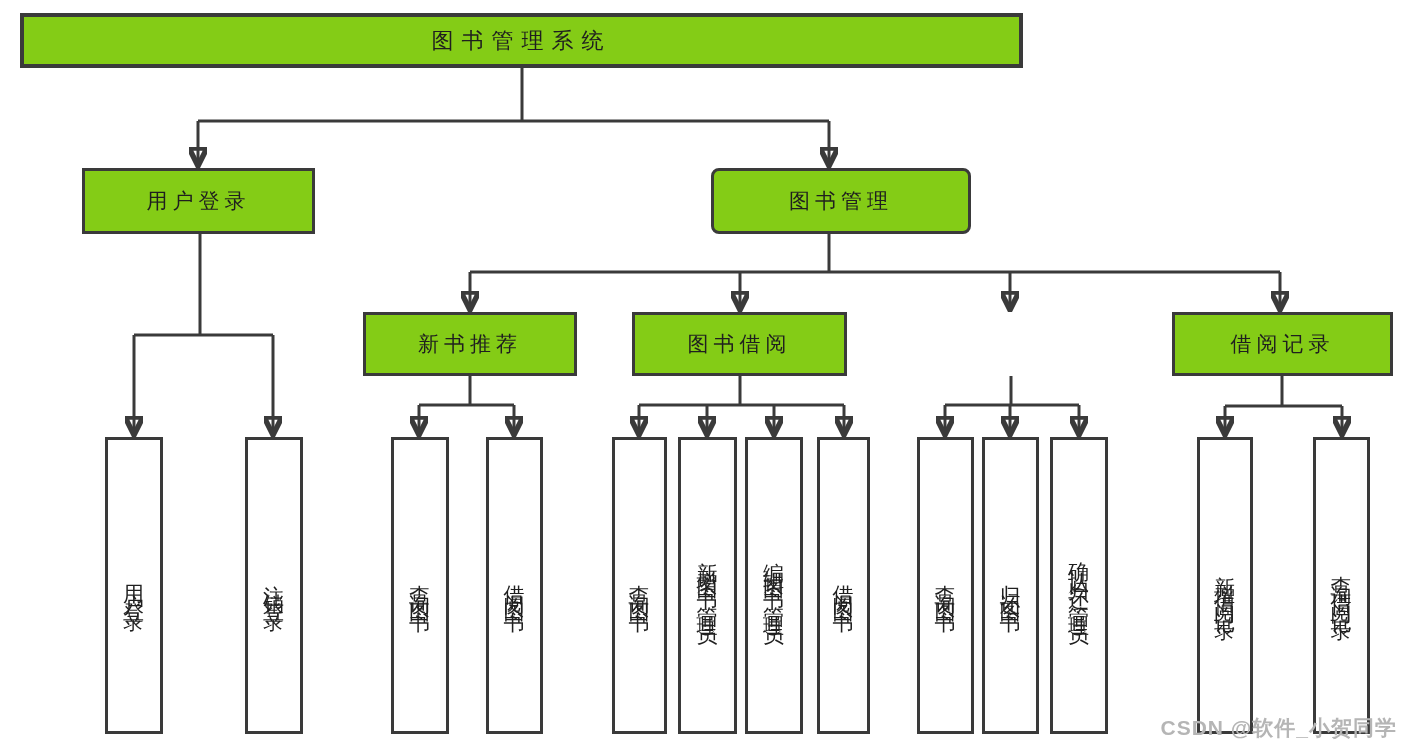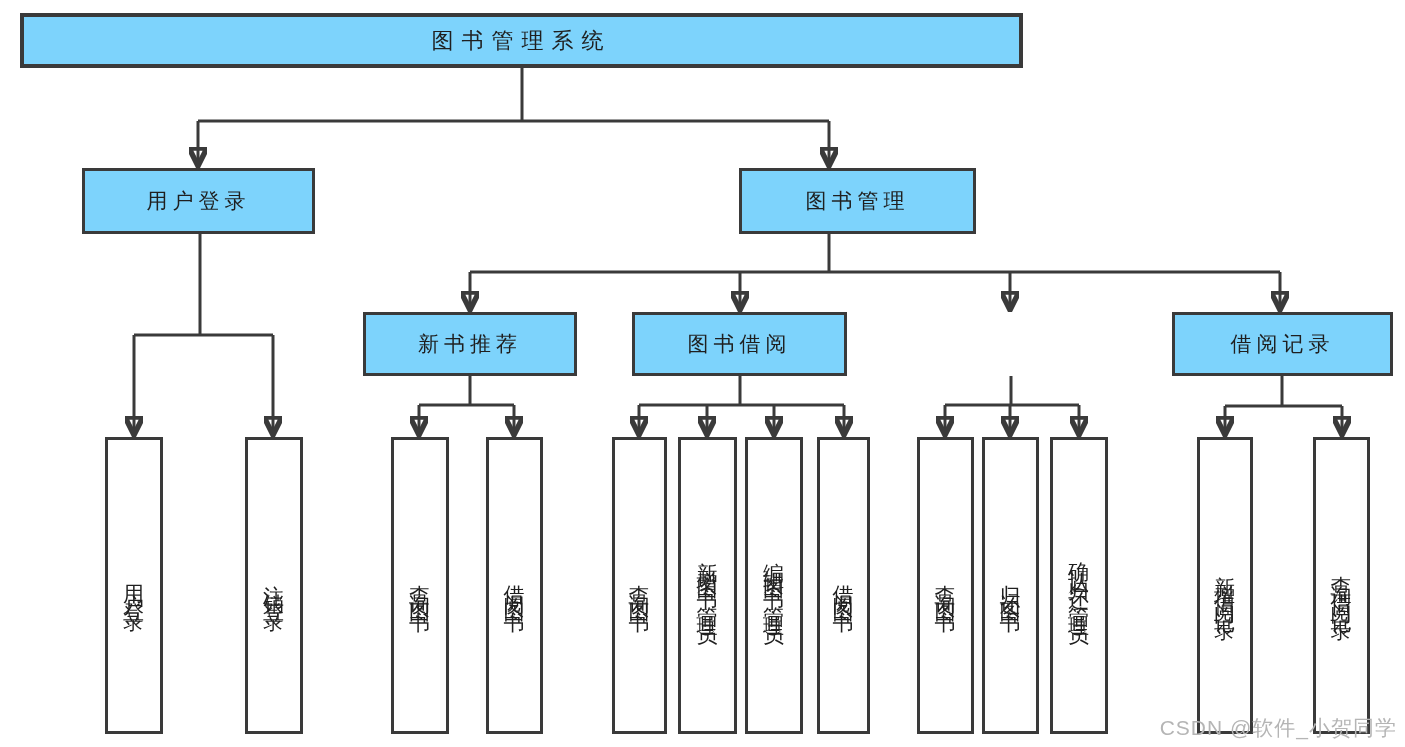"图书管理系统" .box { background: #7dd3fc -> #84cc16 }
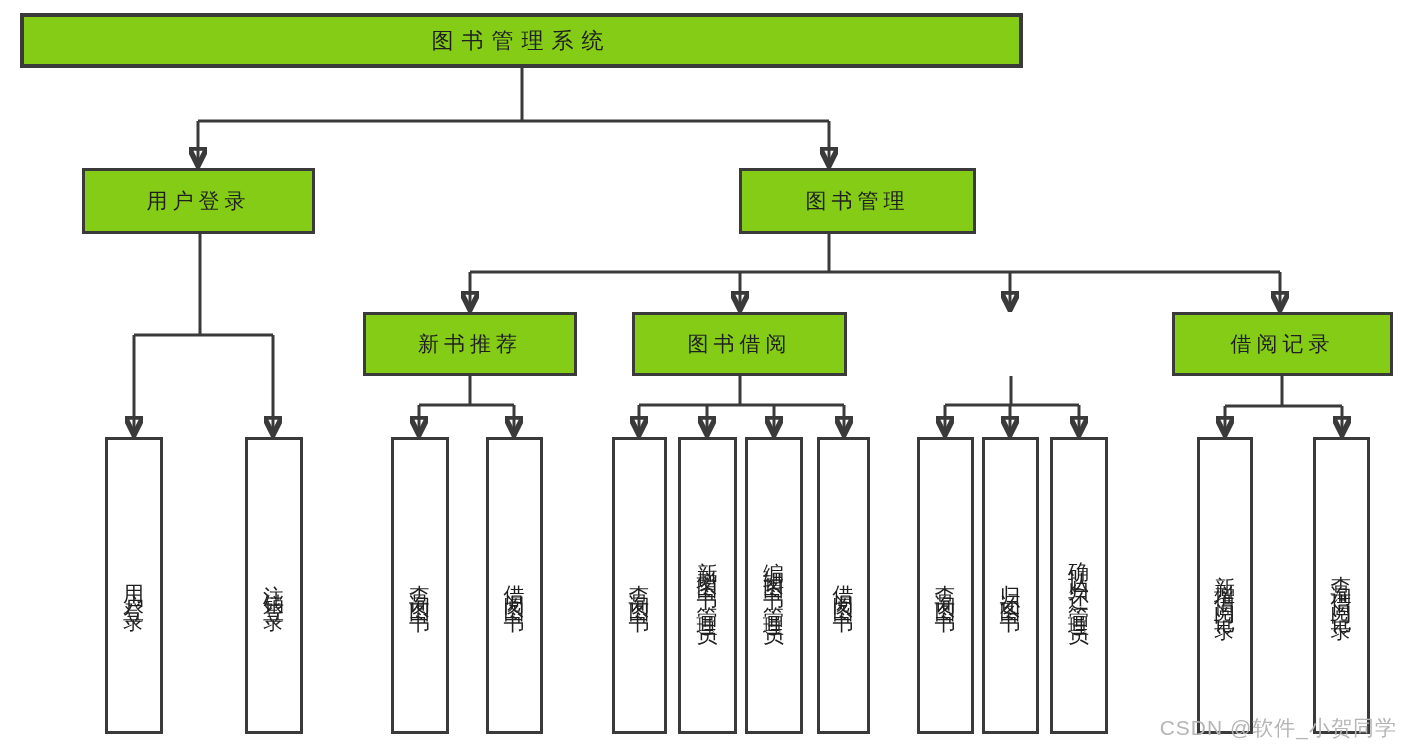"图书管理" div.box { border-radius: none -> 8px; left: 739px -> 711px; width: 237px -> 260px }
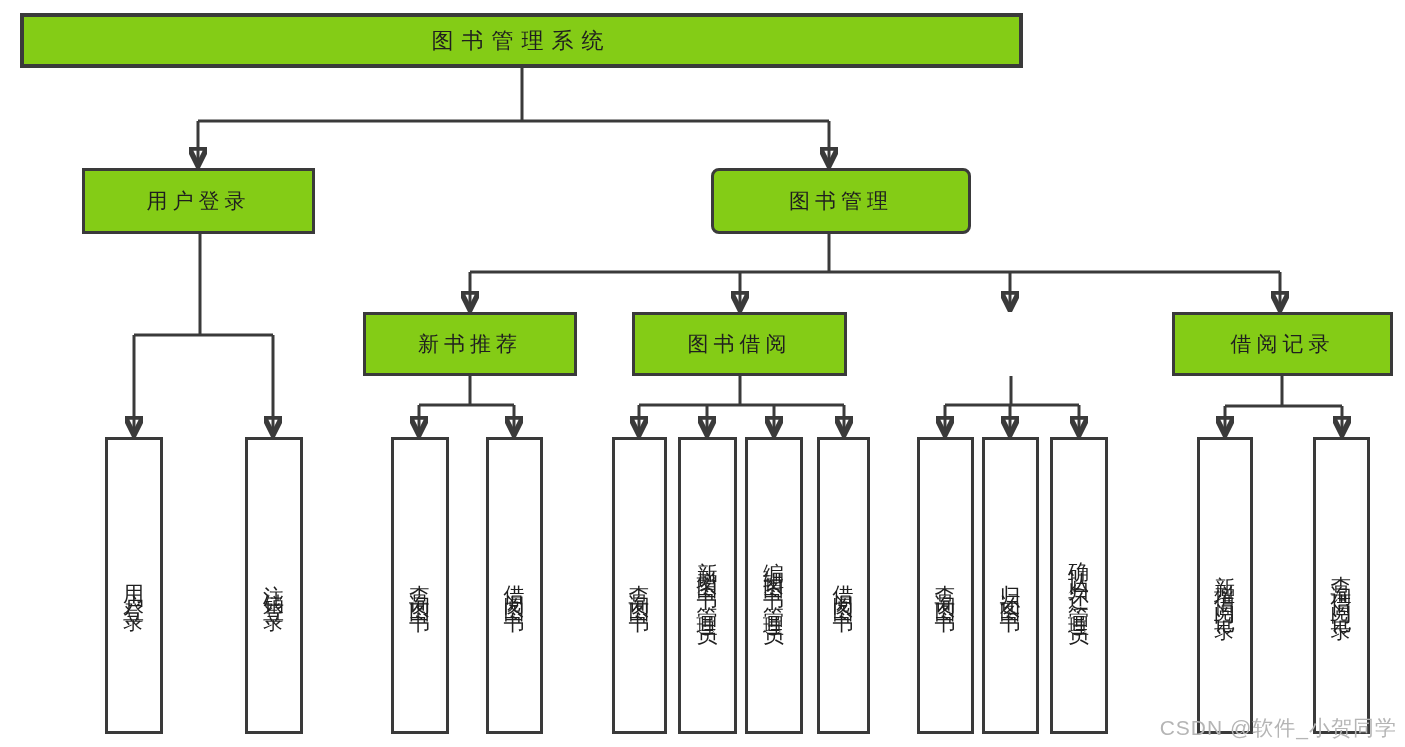"CSDN @软件_小贺同学" .watermark { font-weight: none -> bold }
